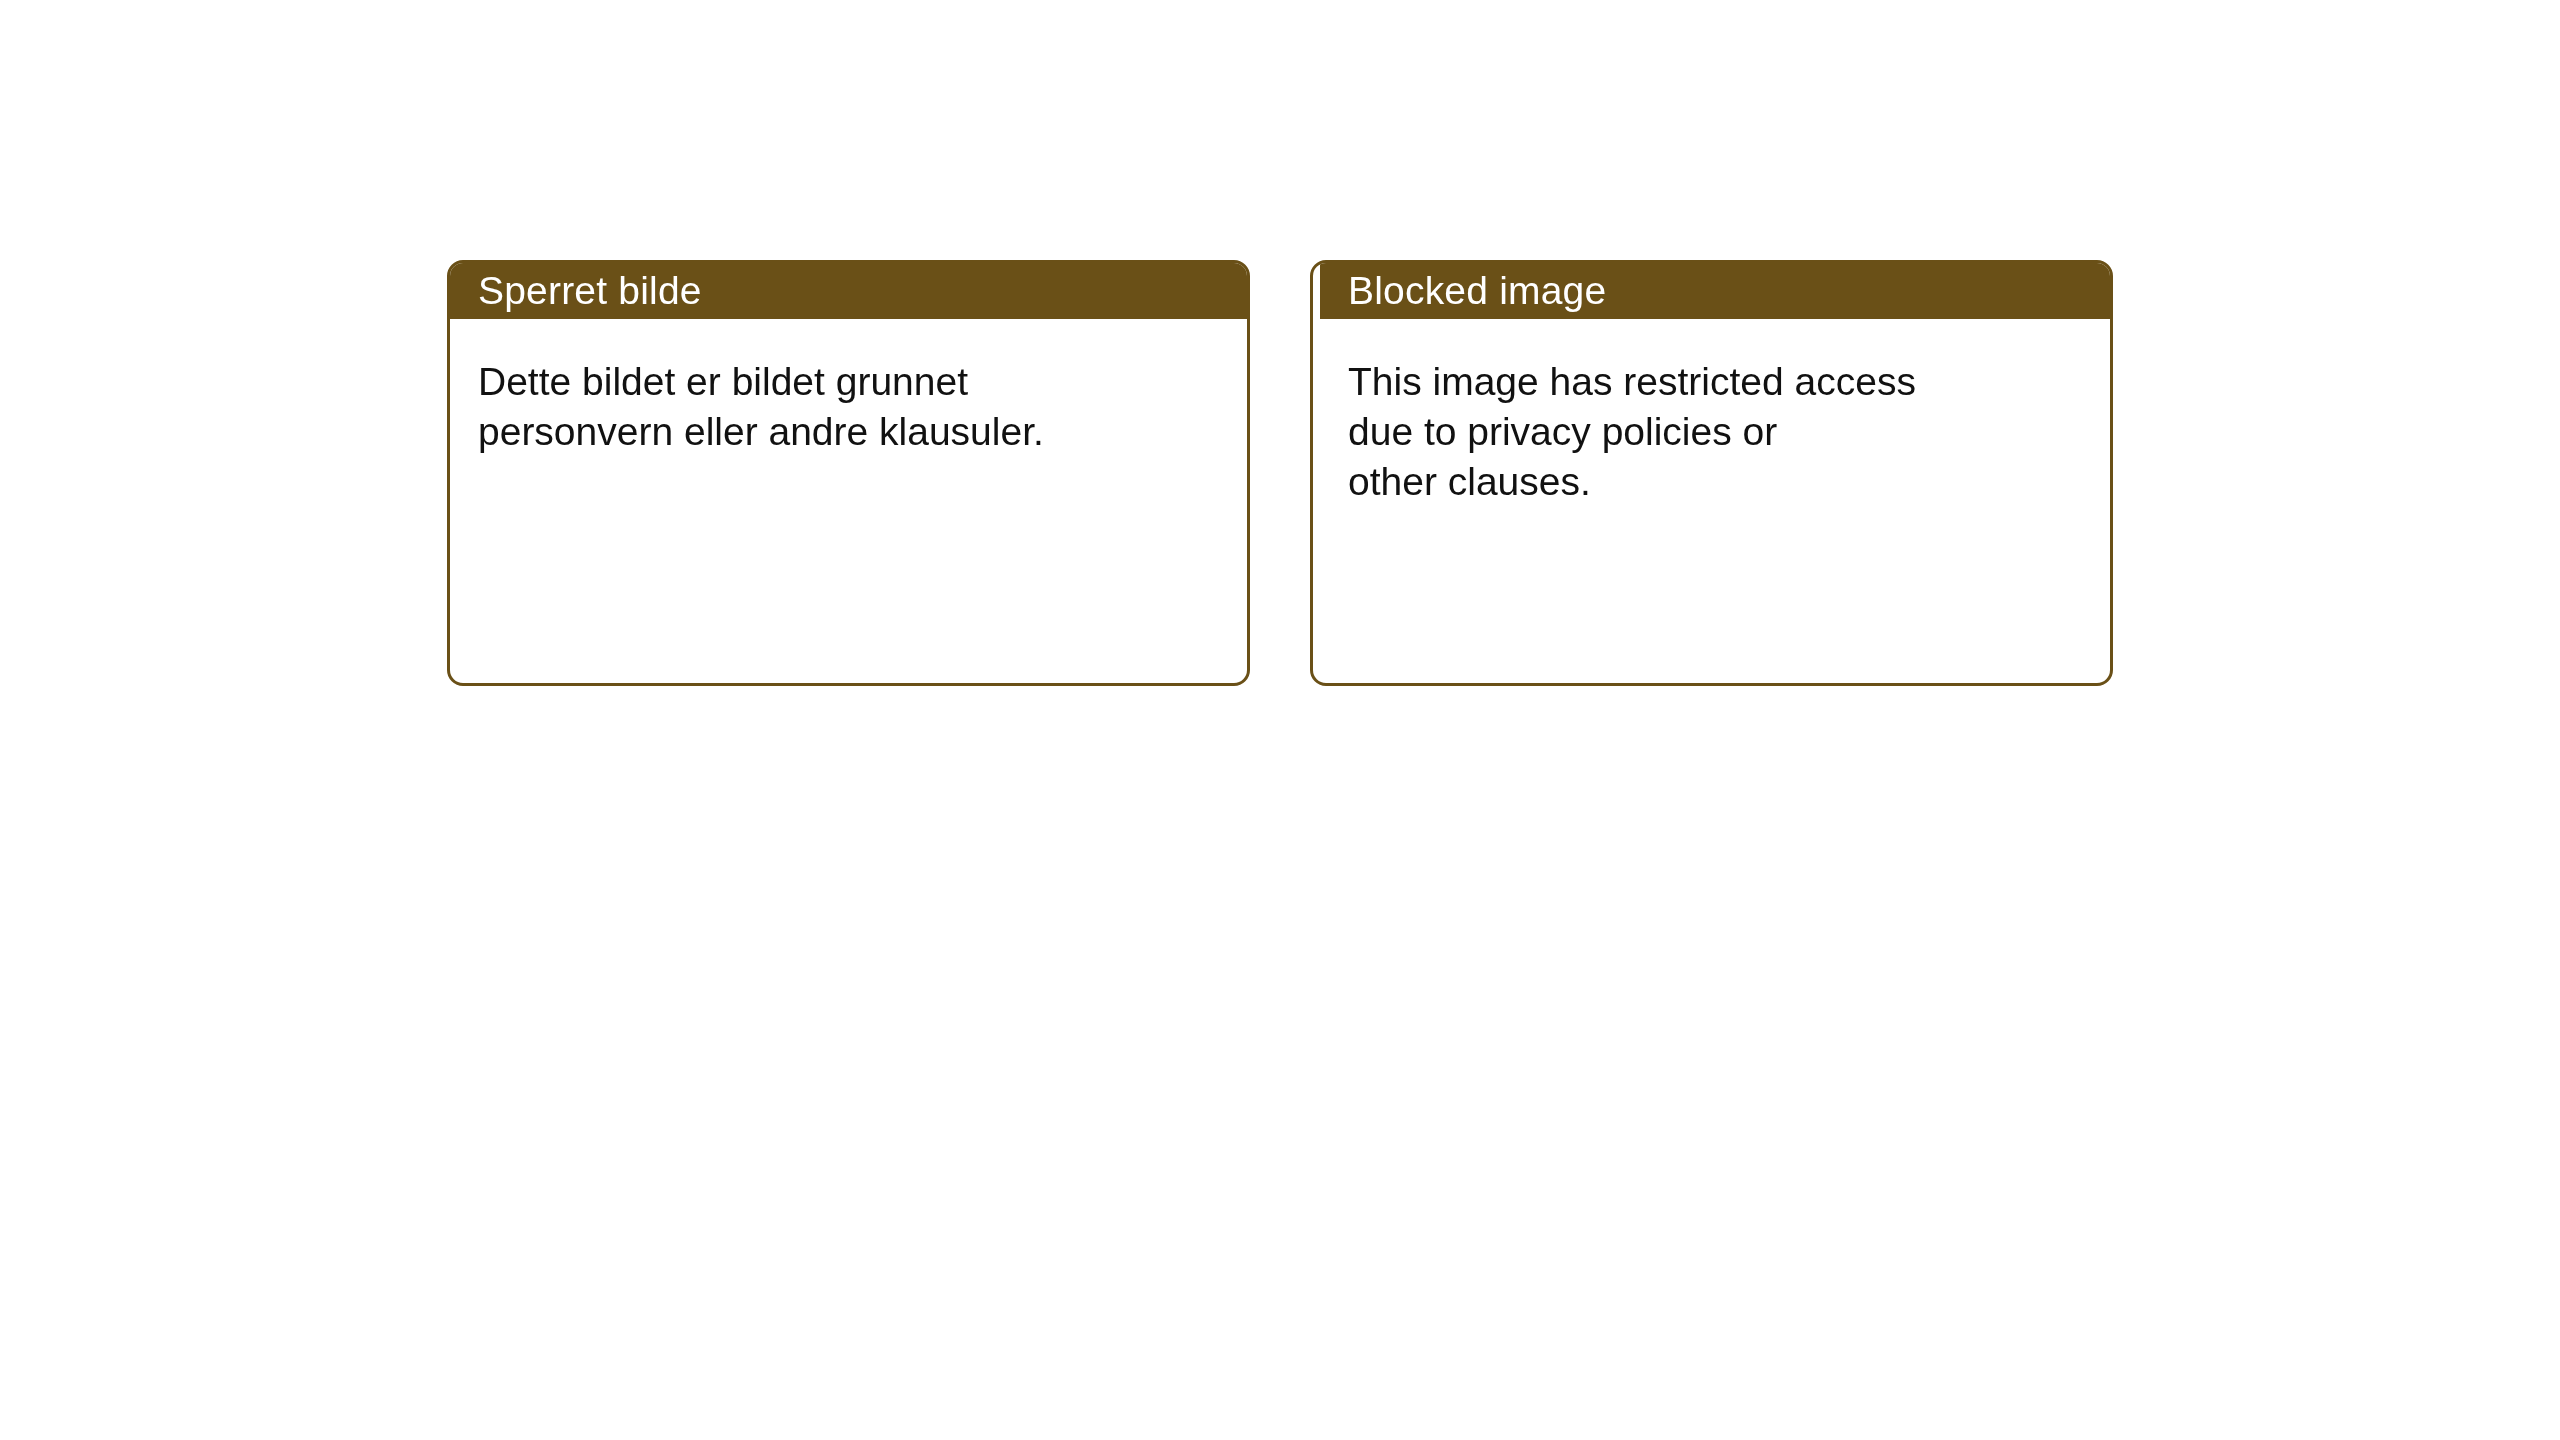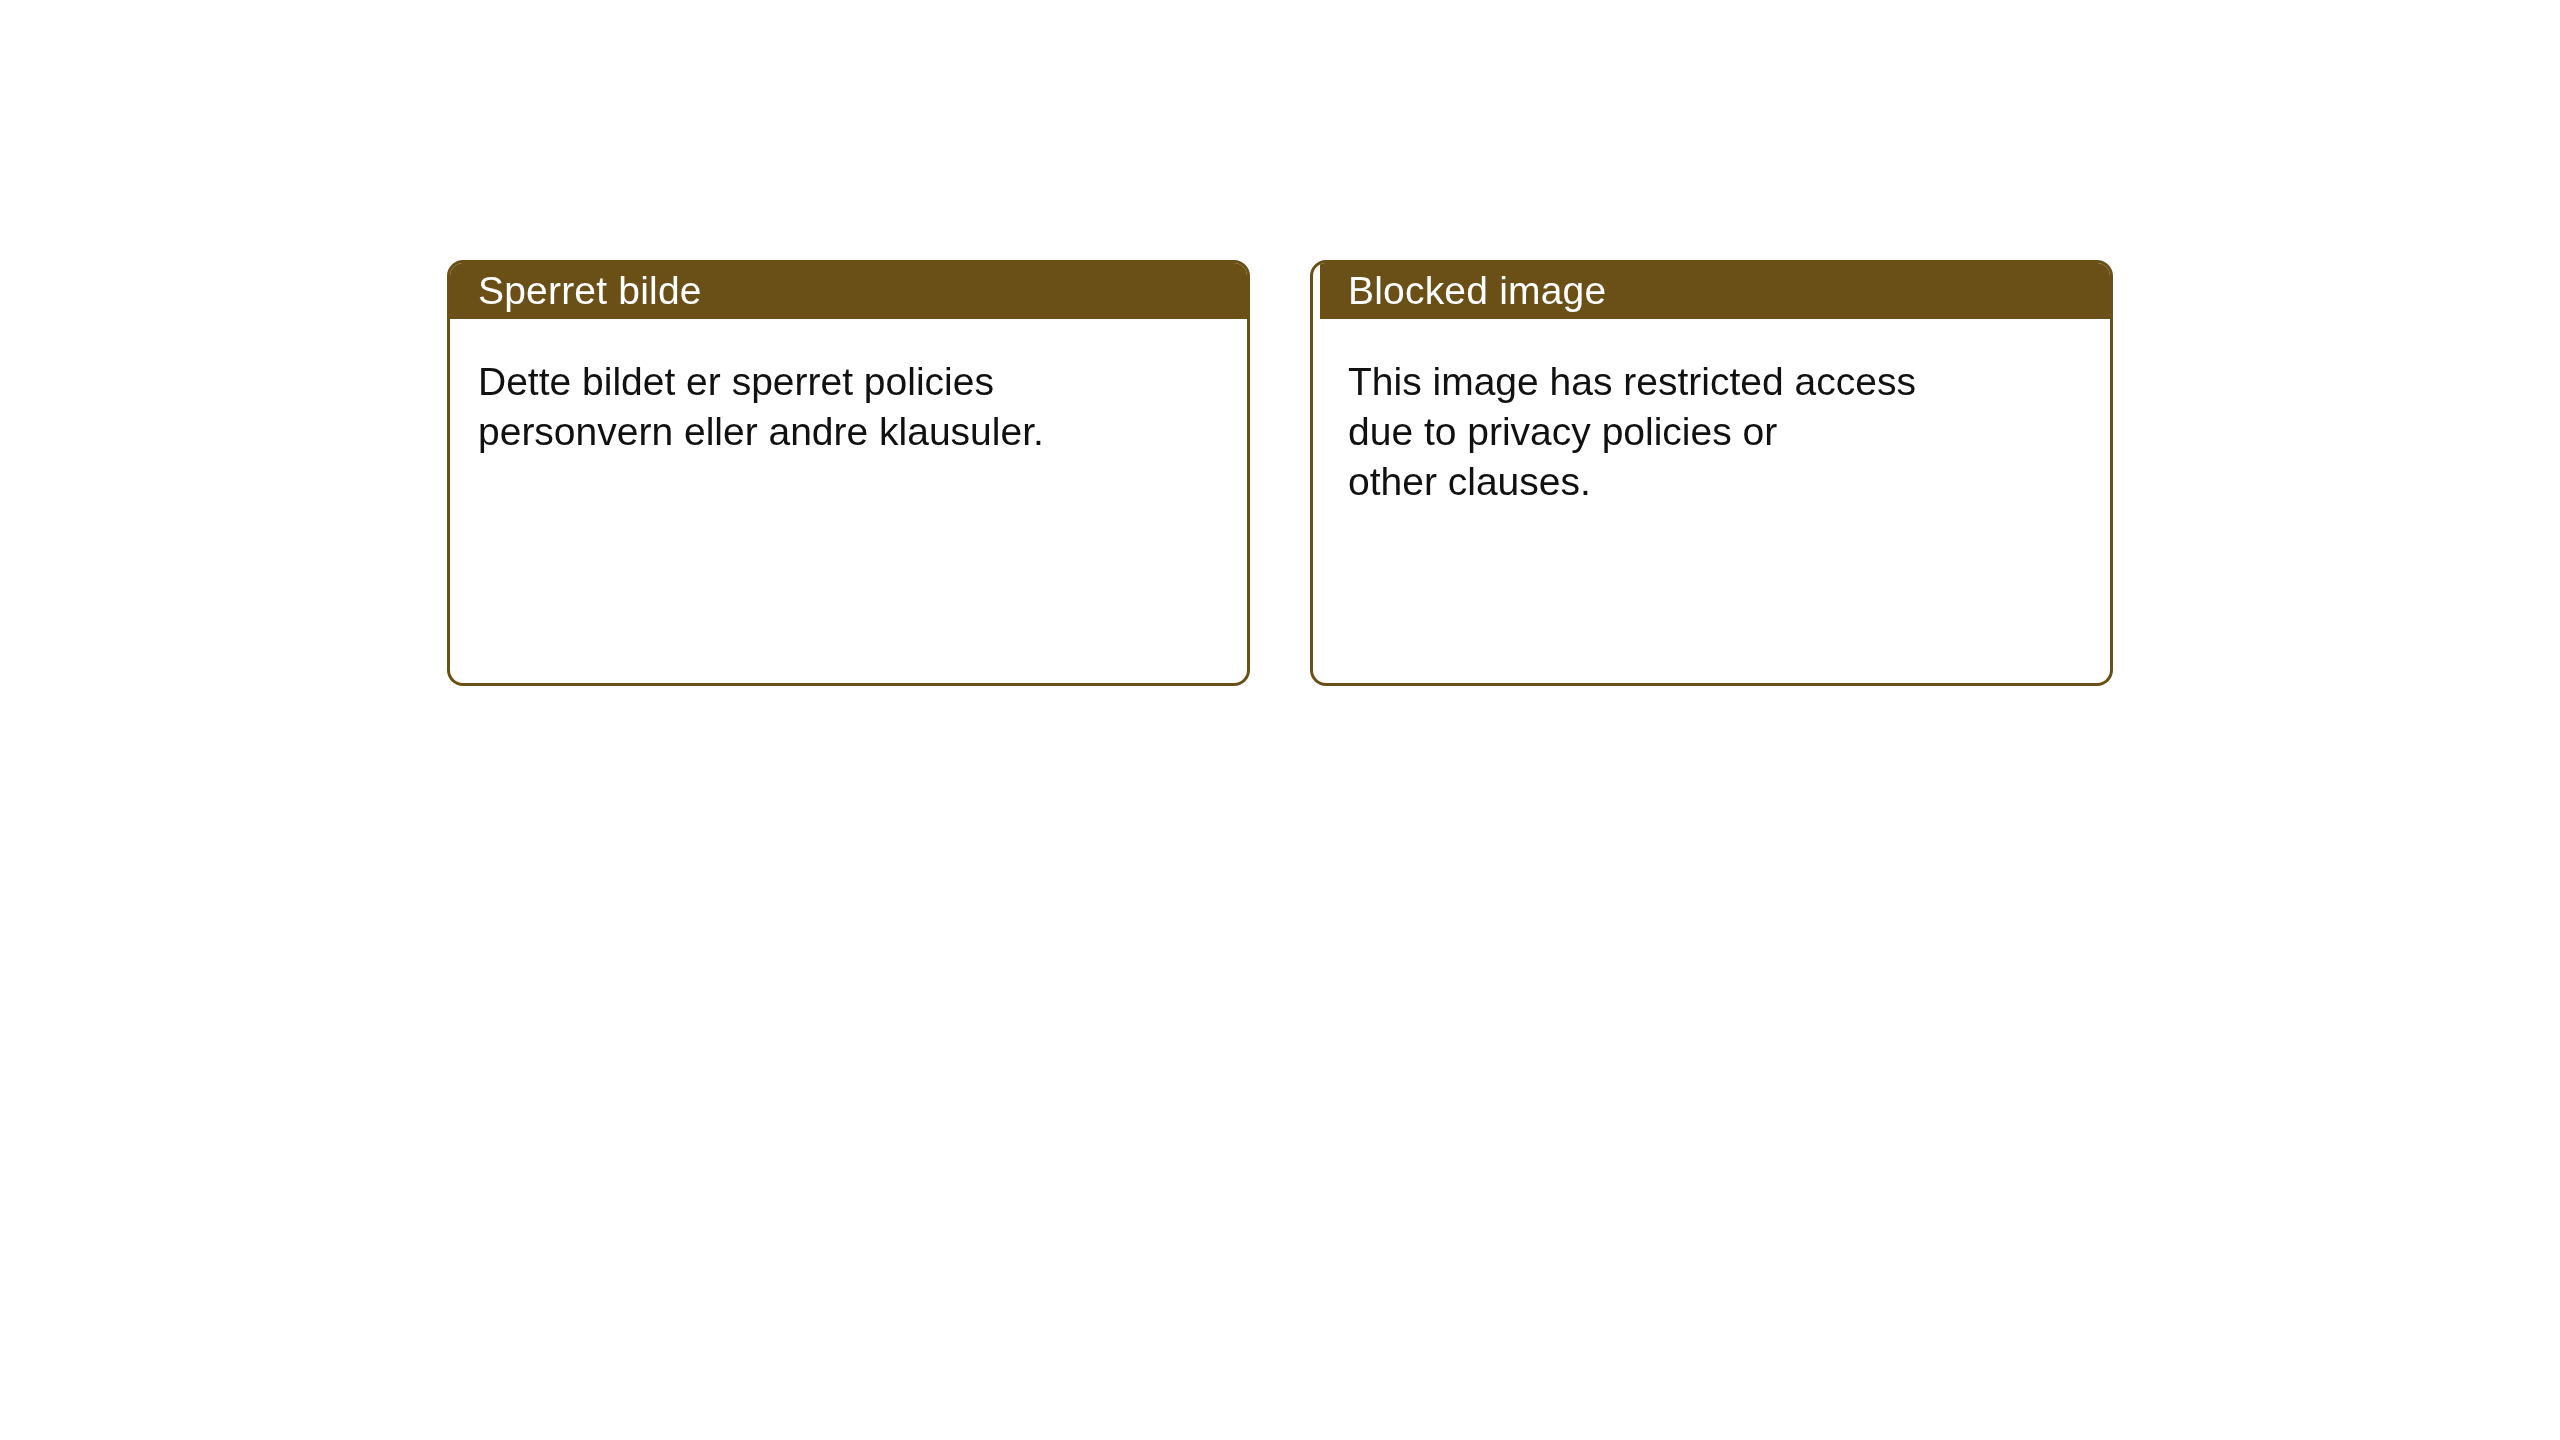"Dette bildet er sperret policies" p.card-message { text: sperret policies -> bildet grunnet }
